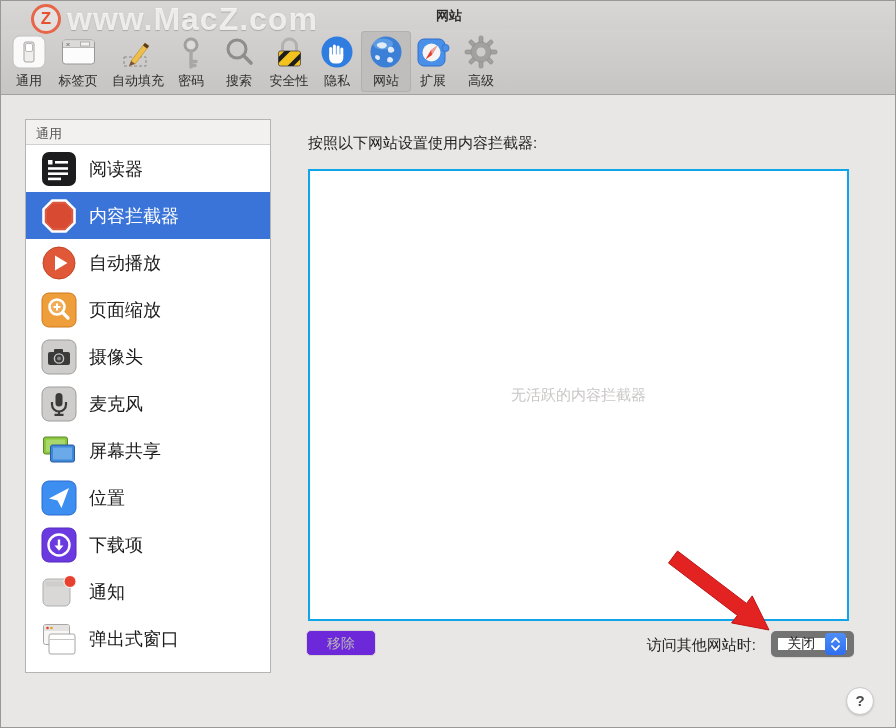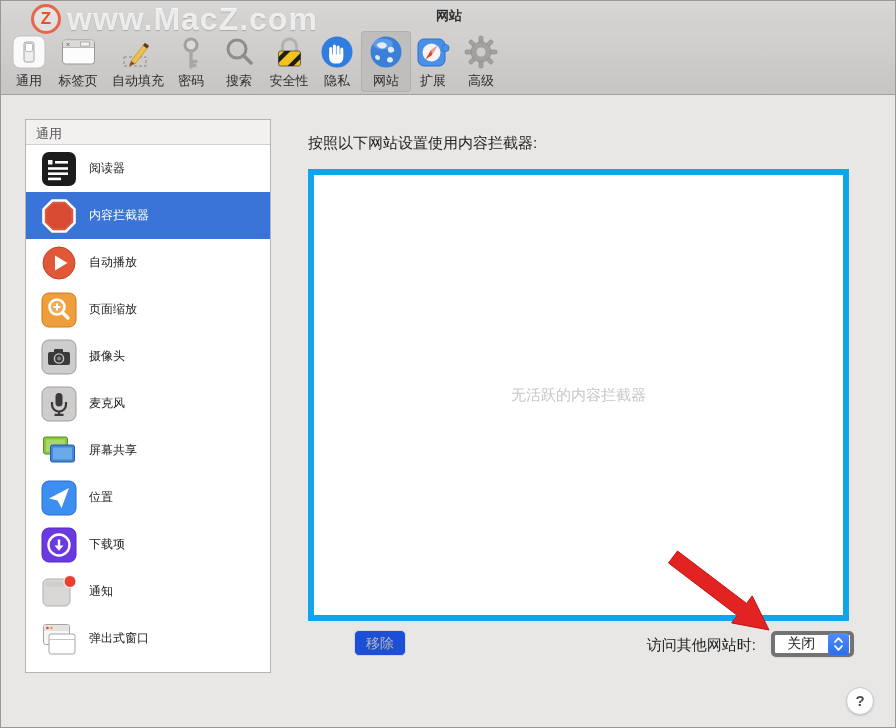"阅读器" .sb-row { font-size: 12px -> 18px }
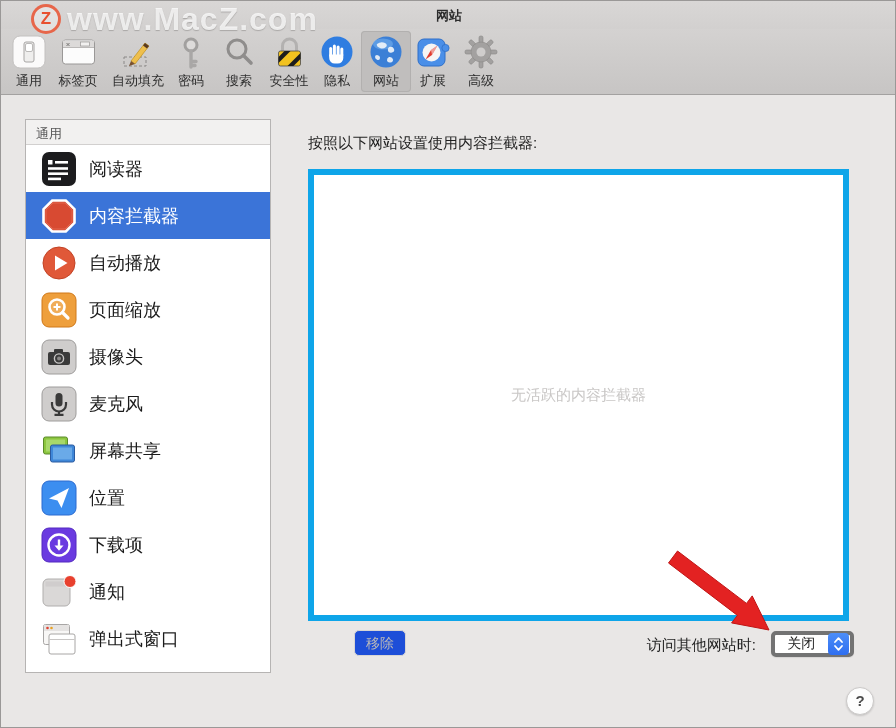"无活跃的内容拦截器" .listbox { border: 6px solid #0ea5e9 -> 2px solid #0ea5e9 }
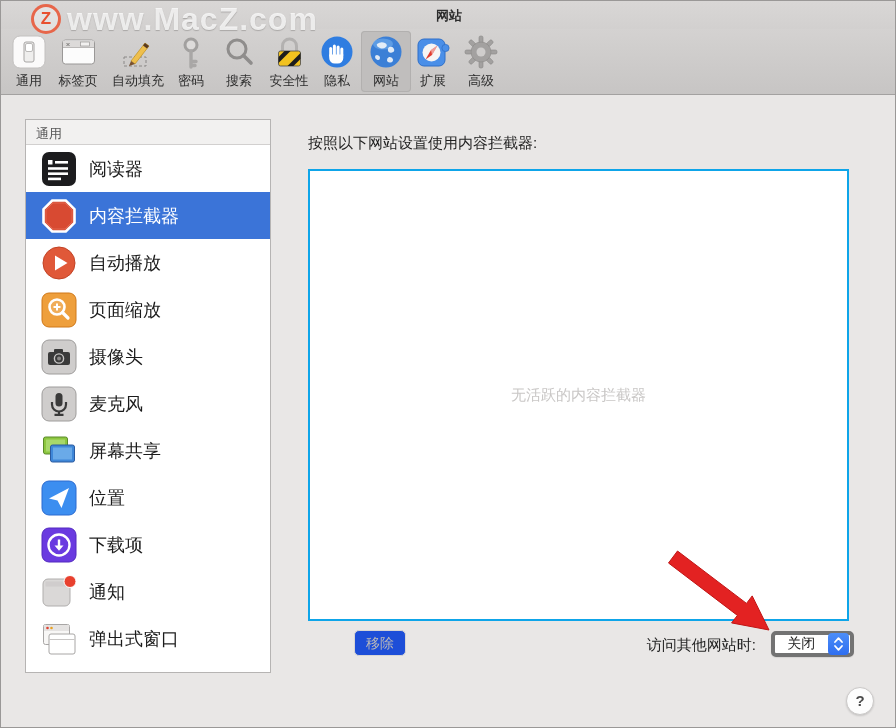"移除" .remove-btn { background: #1d4ed8 -> #6d28d9; margin-left: 48px -> none; width: 52px -> 70px }
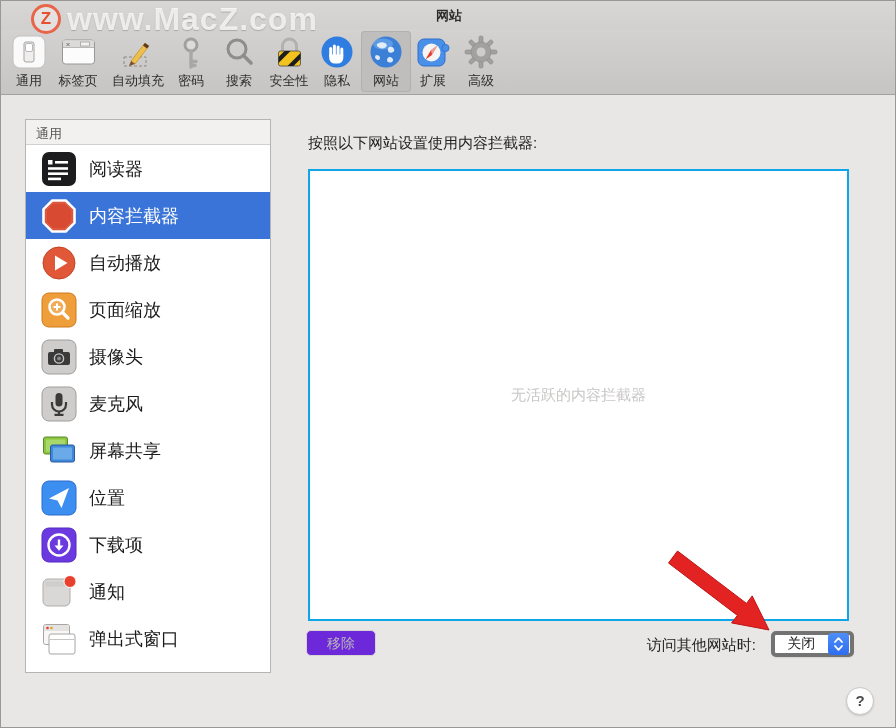"关闭" .popup { border: 4px solid #737373 -> 7px solid #737373 }
